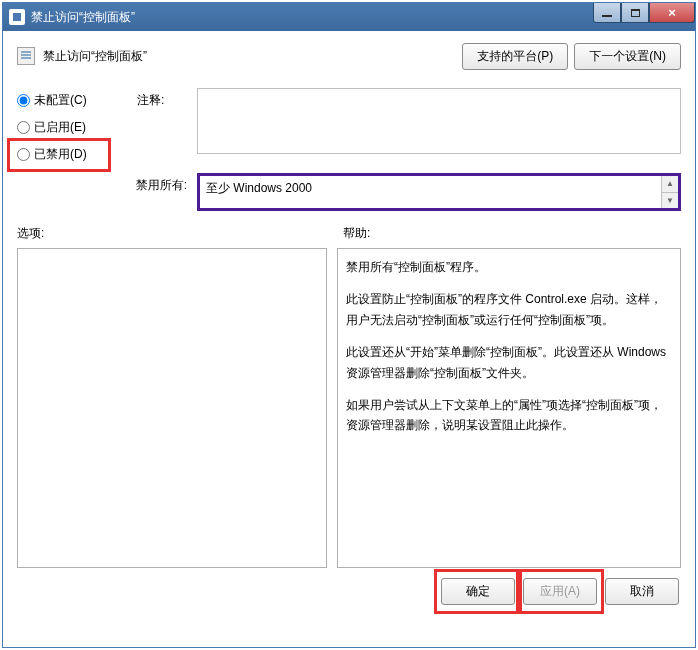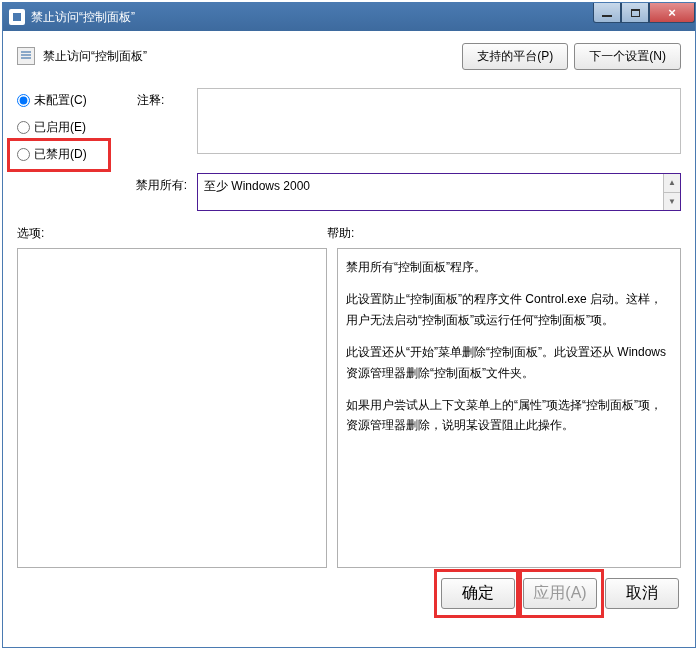"至少 Windows 2000" .platform-box { border: 1px solid #4c1d95 -> 3px solid #4c1d95 }
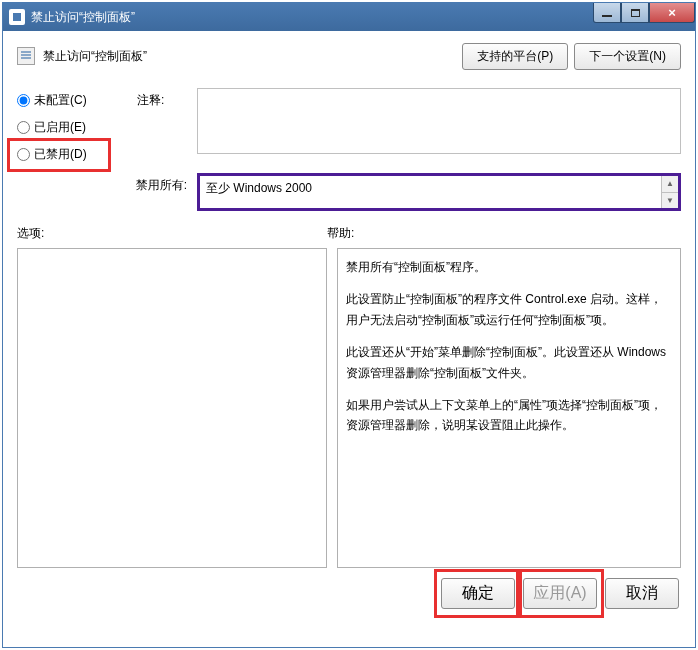"选项:" .panels-header { gap: 0 -> 16px }
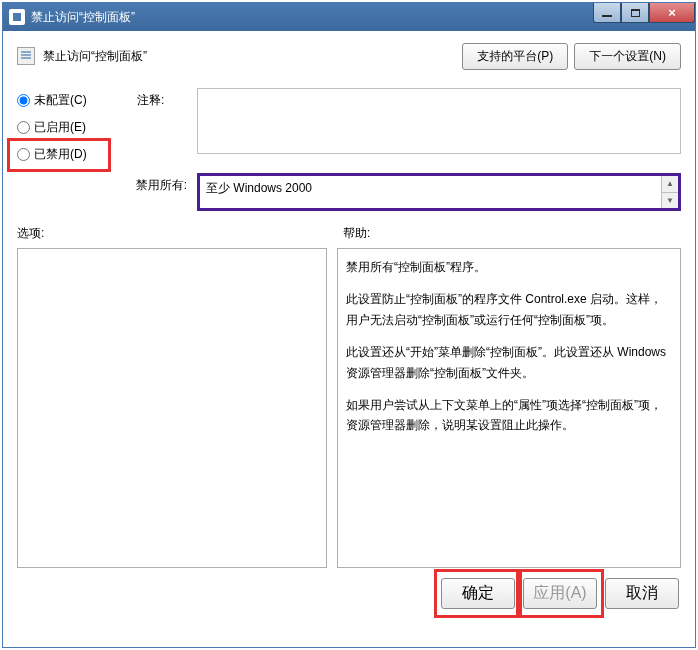"确定" .footer-btn { font-size: 16px -> 12px }
